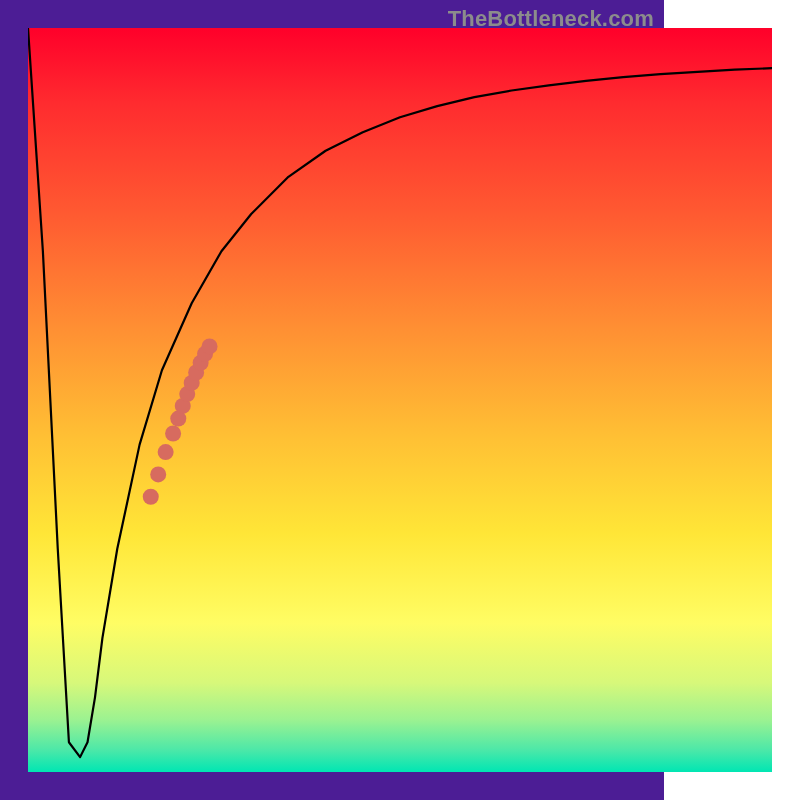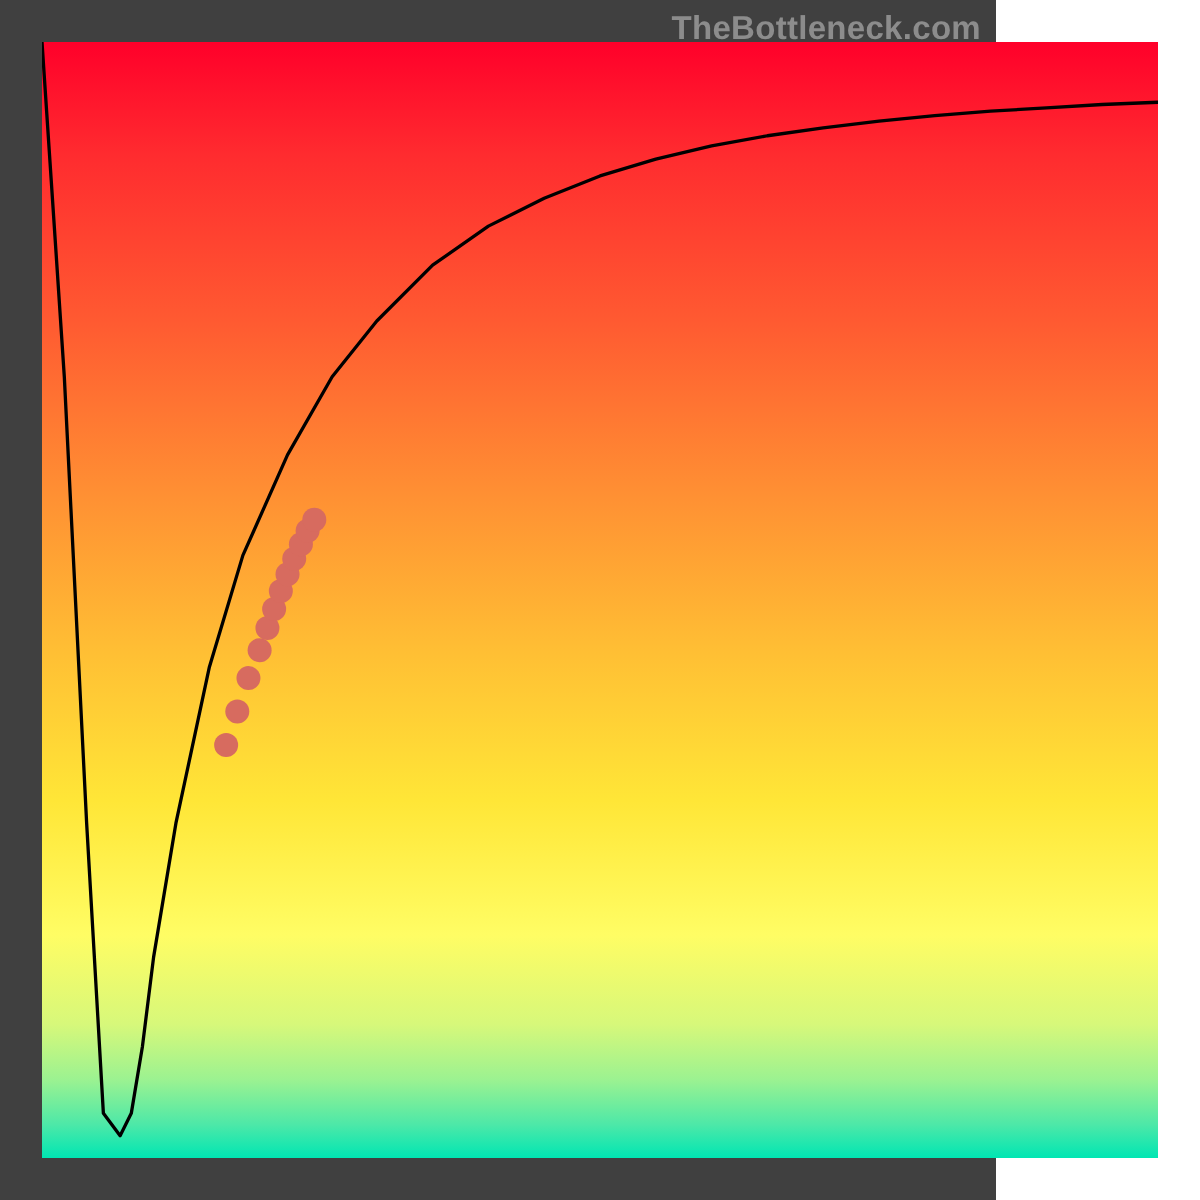"TheBottleneck.com" .frame { background: #404040 -> #4c1d95 }
